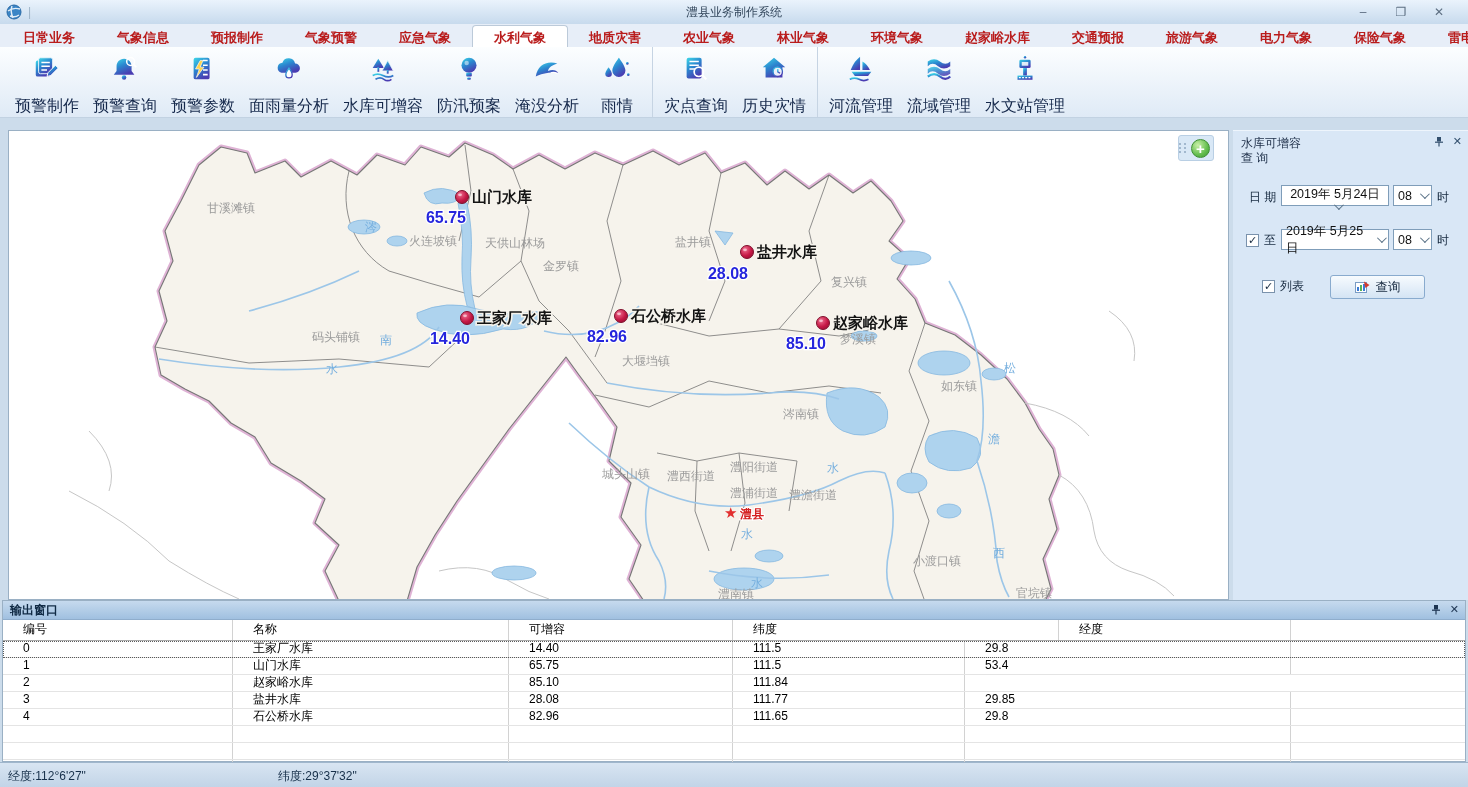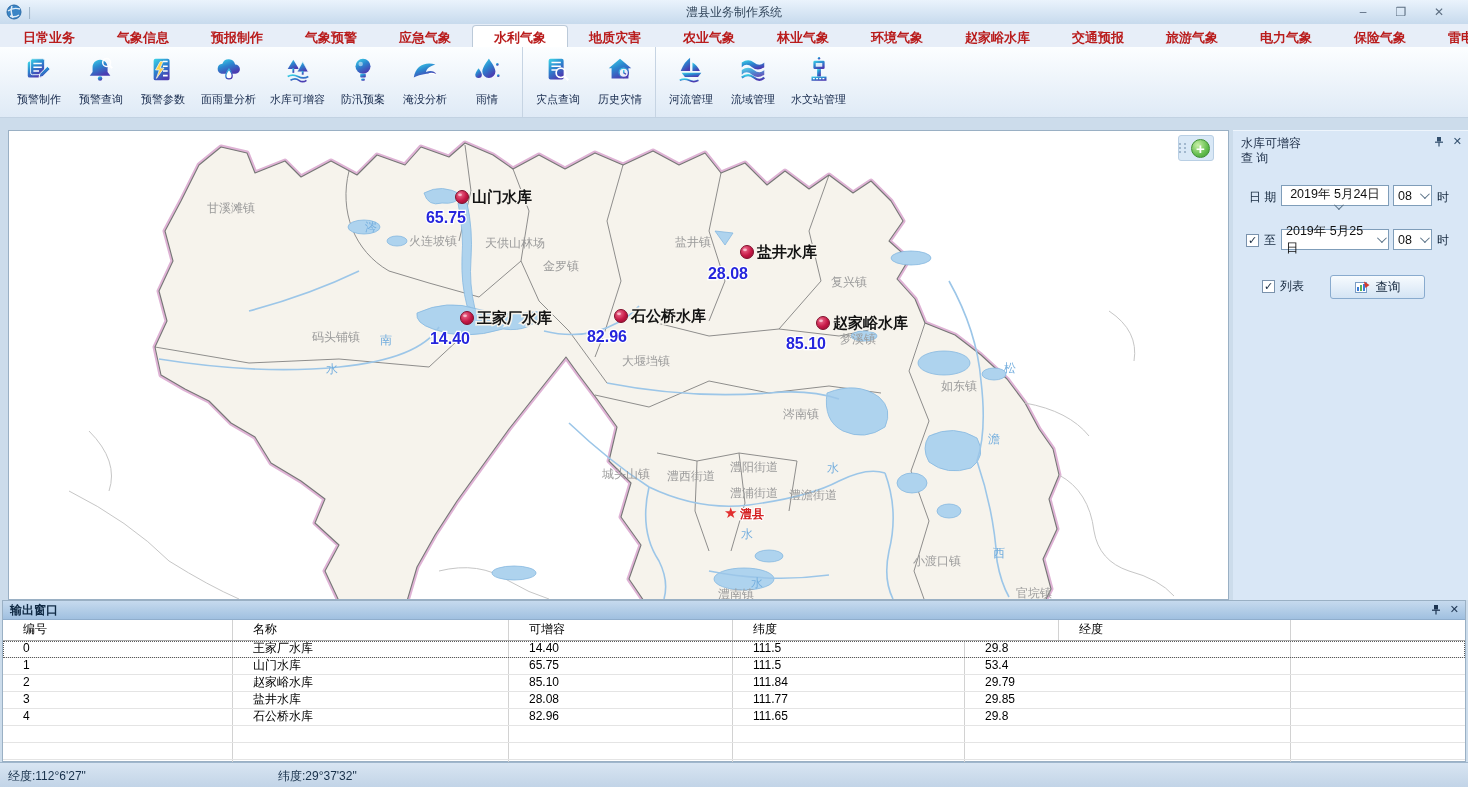"预警制作" .tb-lbl { font-size: 11px -> 16px; margin-top: 6px -> 12px }
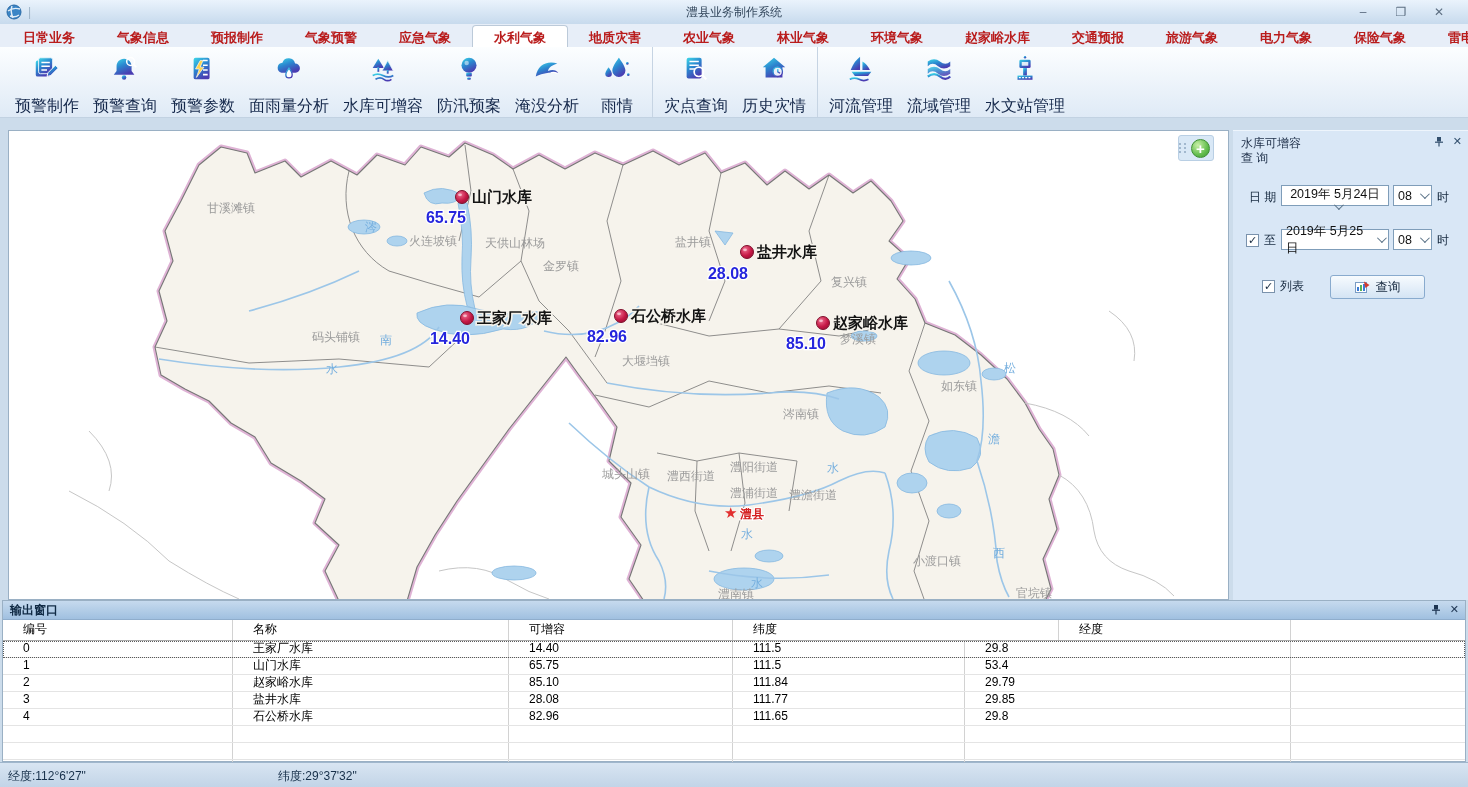"29.79" div.tcell { html: <div>29.79</div> -> none }
